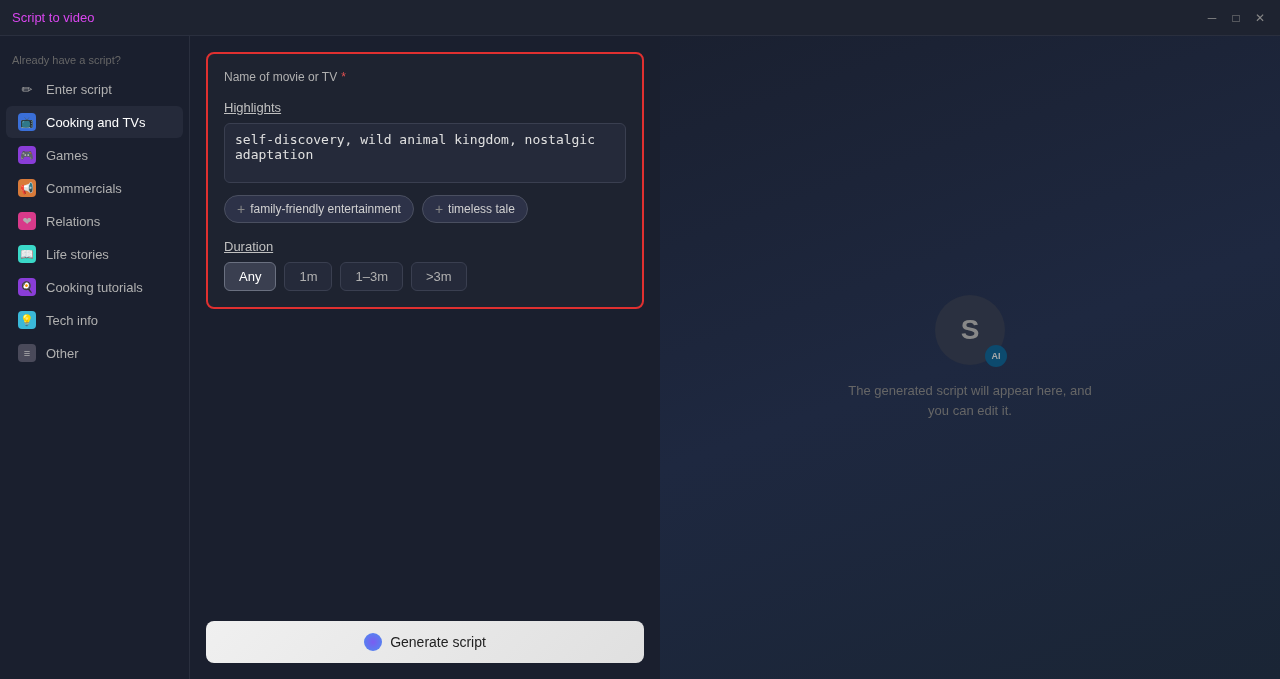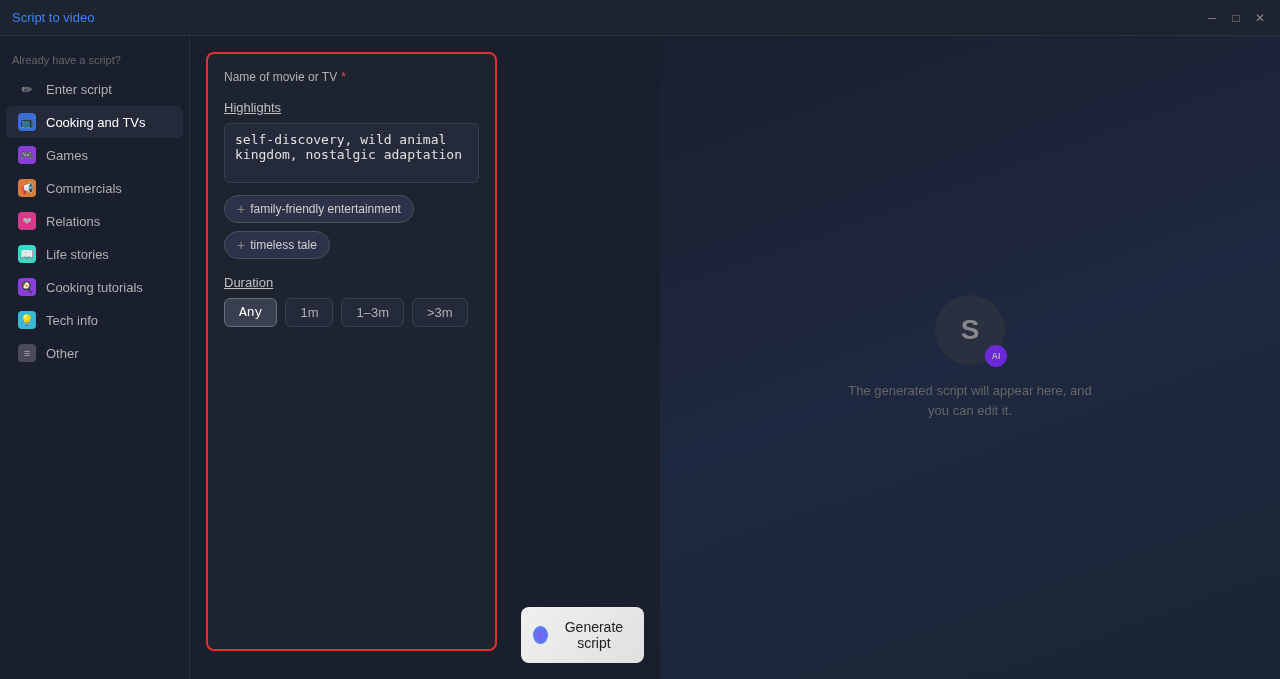"Script to video" .titlebar-title { color: #3b82f6 -> #d946ef }
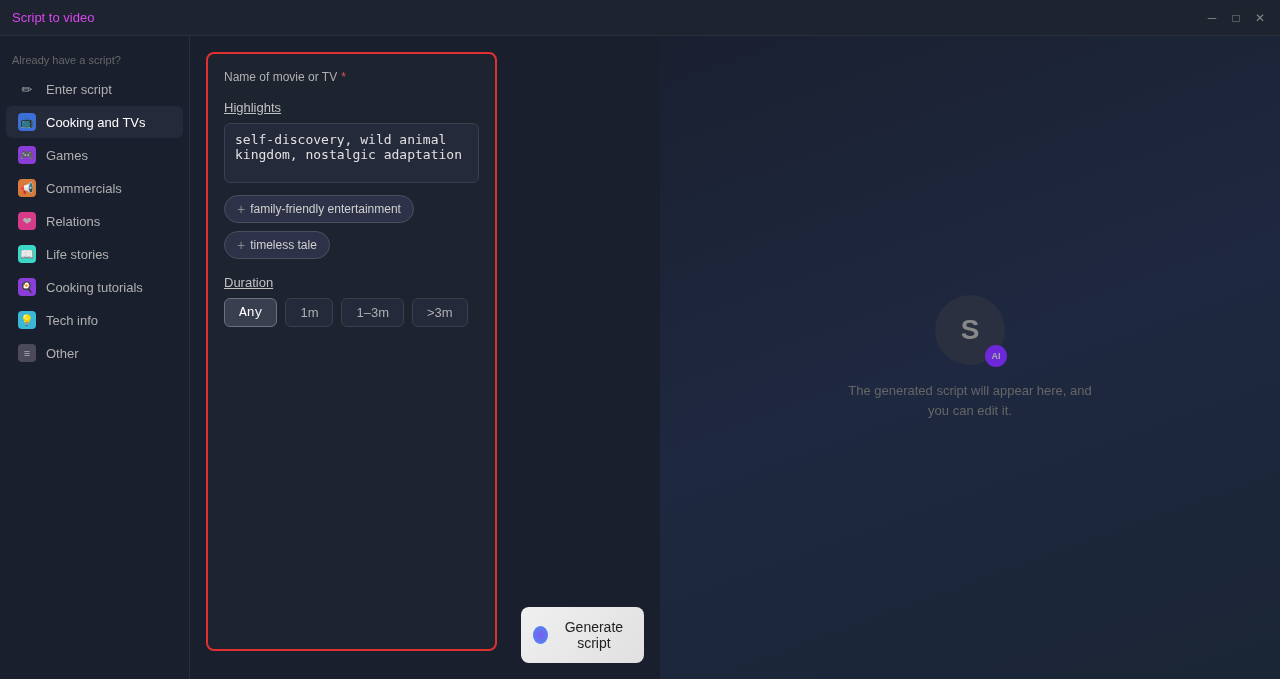"Name of movie or TV" .form-panel { flex-direction: row -> column }
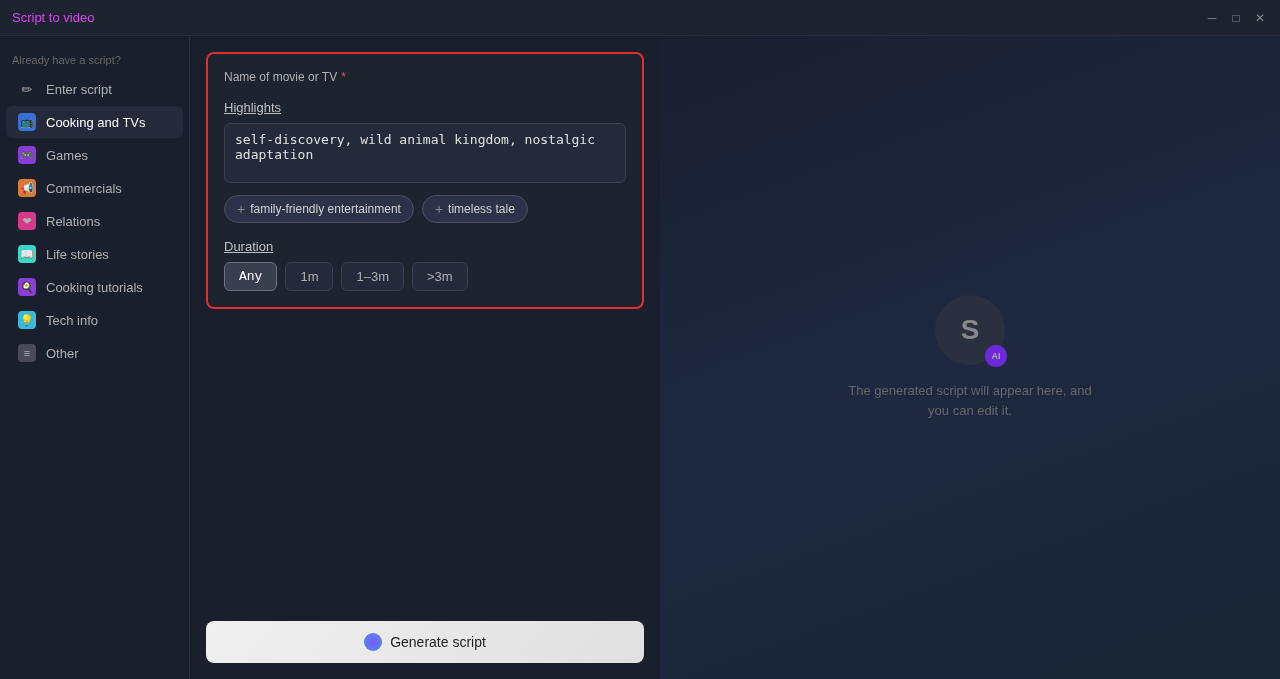"Any" .duration-btn.active { font-family: Liberation Mono, monospace -> none }
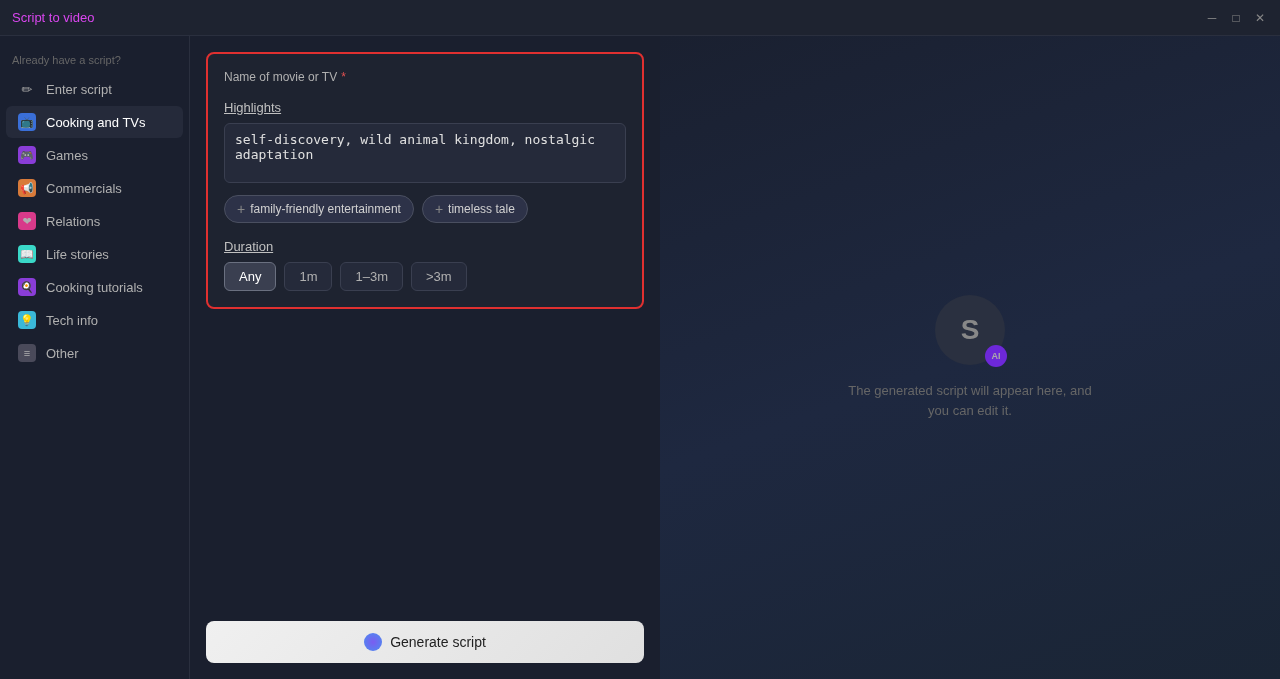"AI" .ai-badge { background: #6d28d9 -> #0c4a6e }
